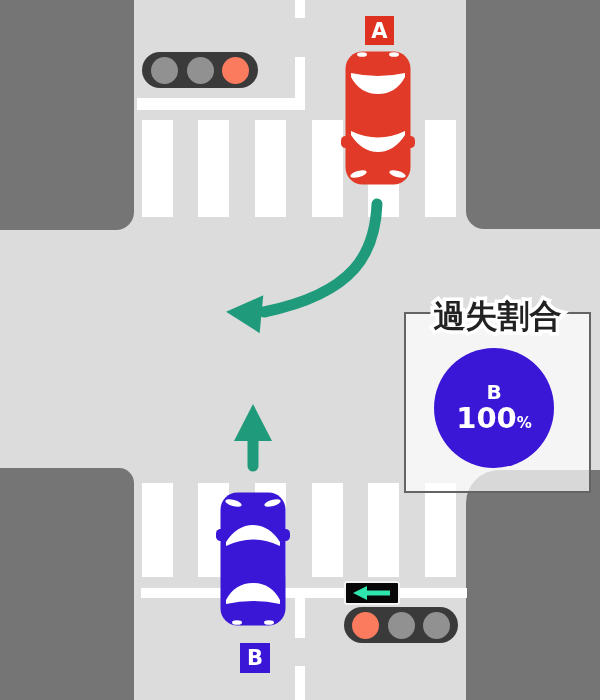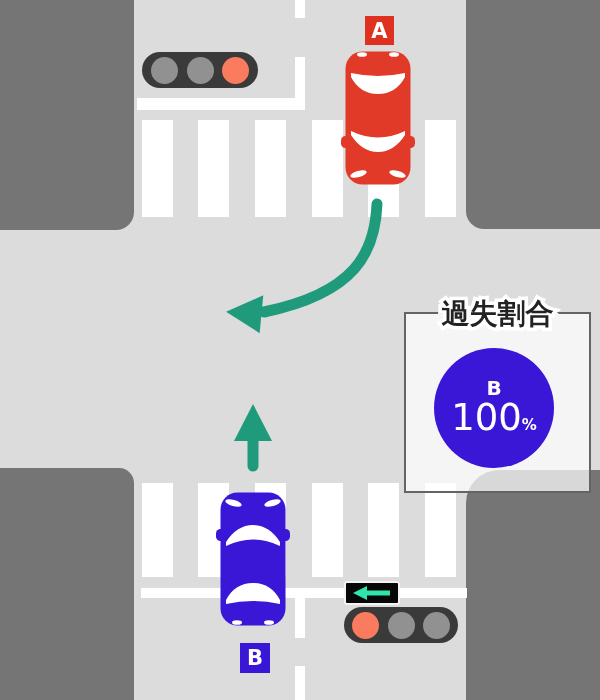"過失割合" .panel-title { font-size: 28px -> 32px }
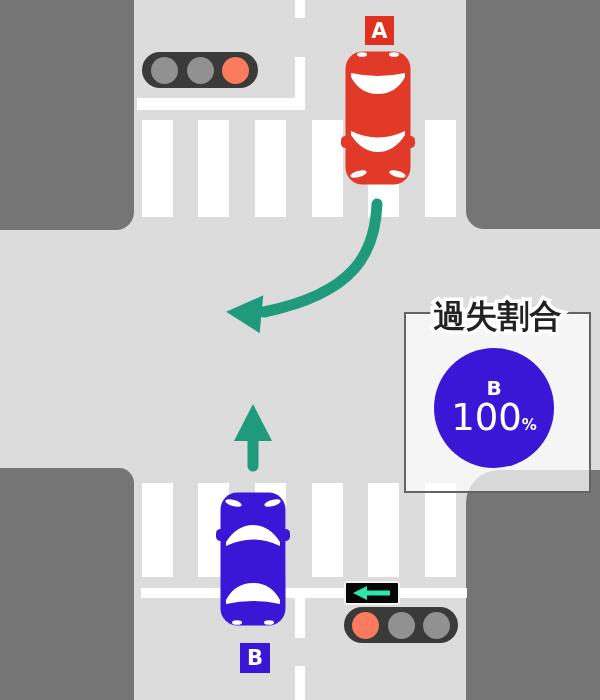"100" .fc-value { font-size: 37px -> 29px; font-weight: normal -> bold }
